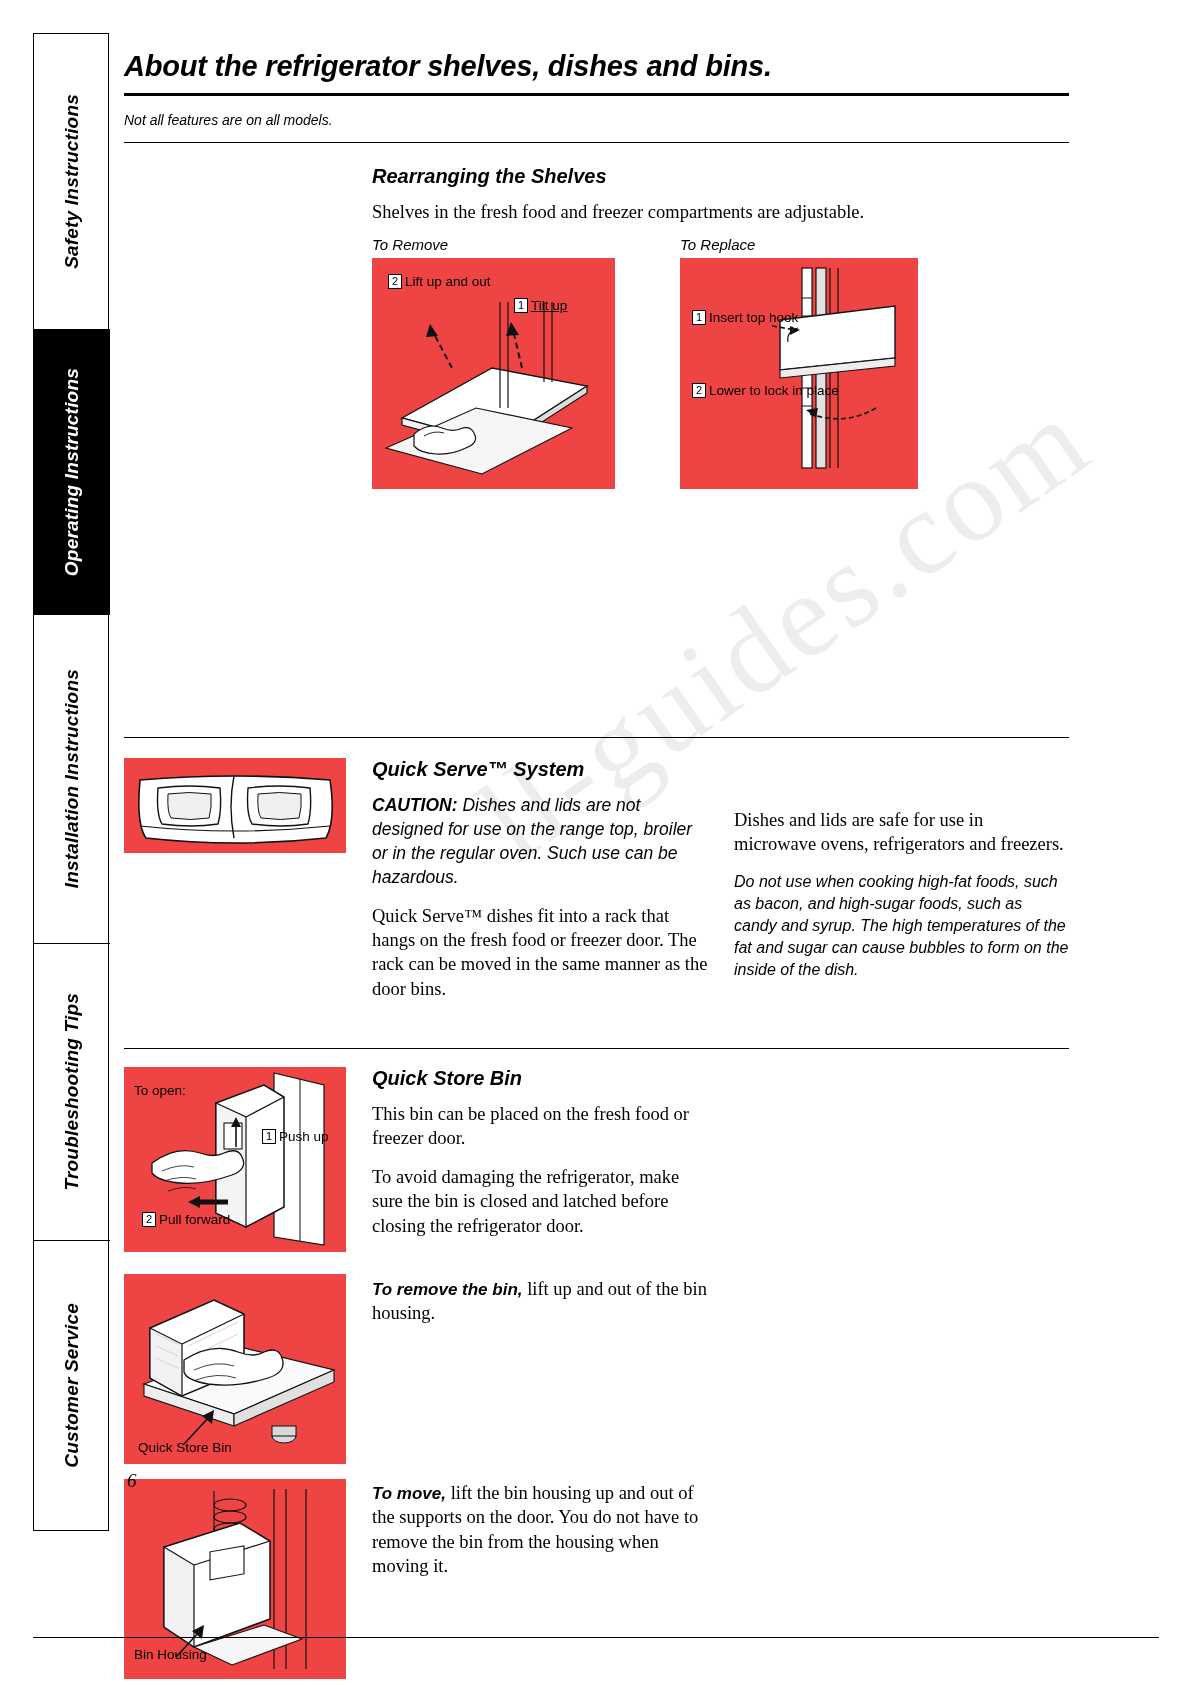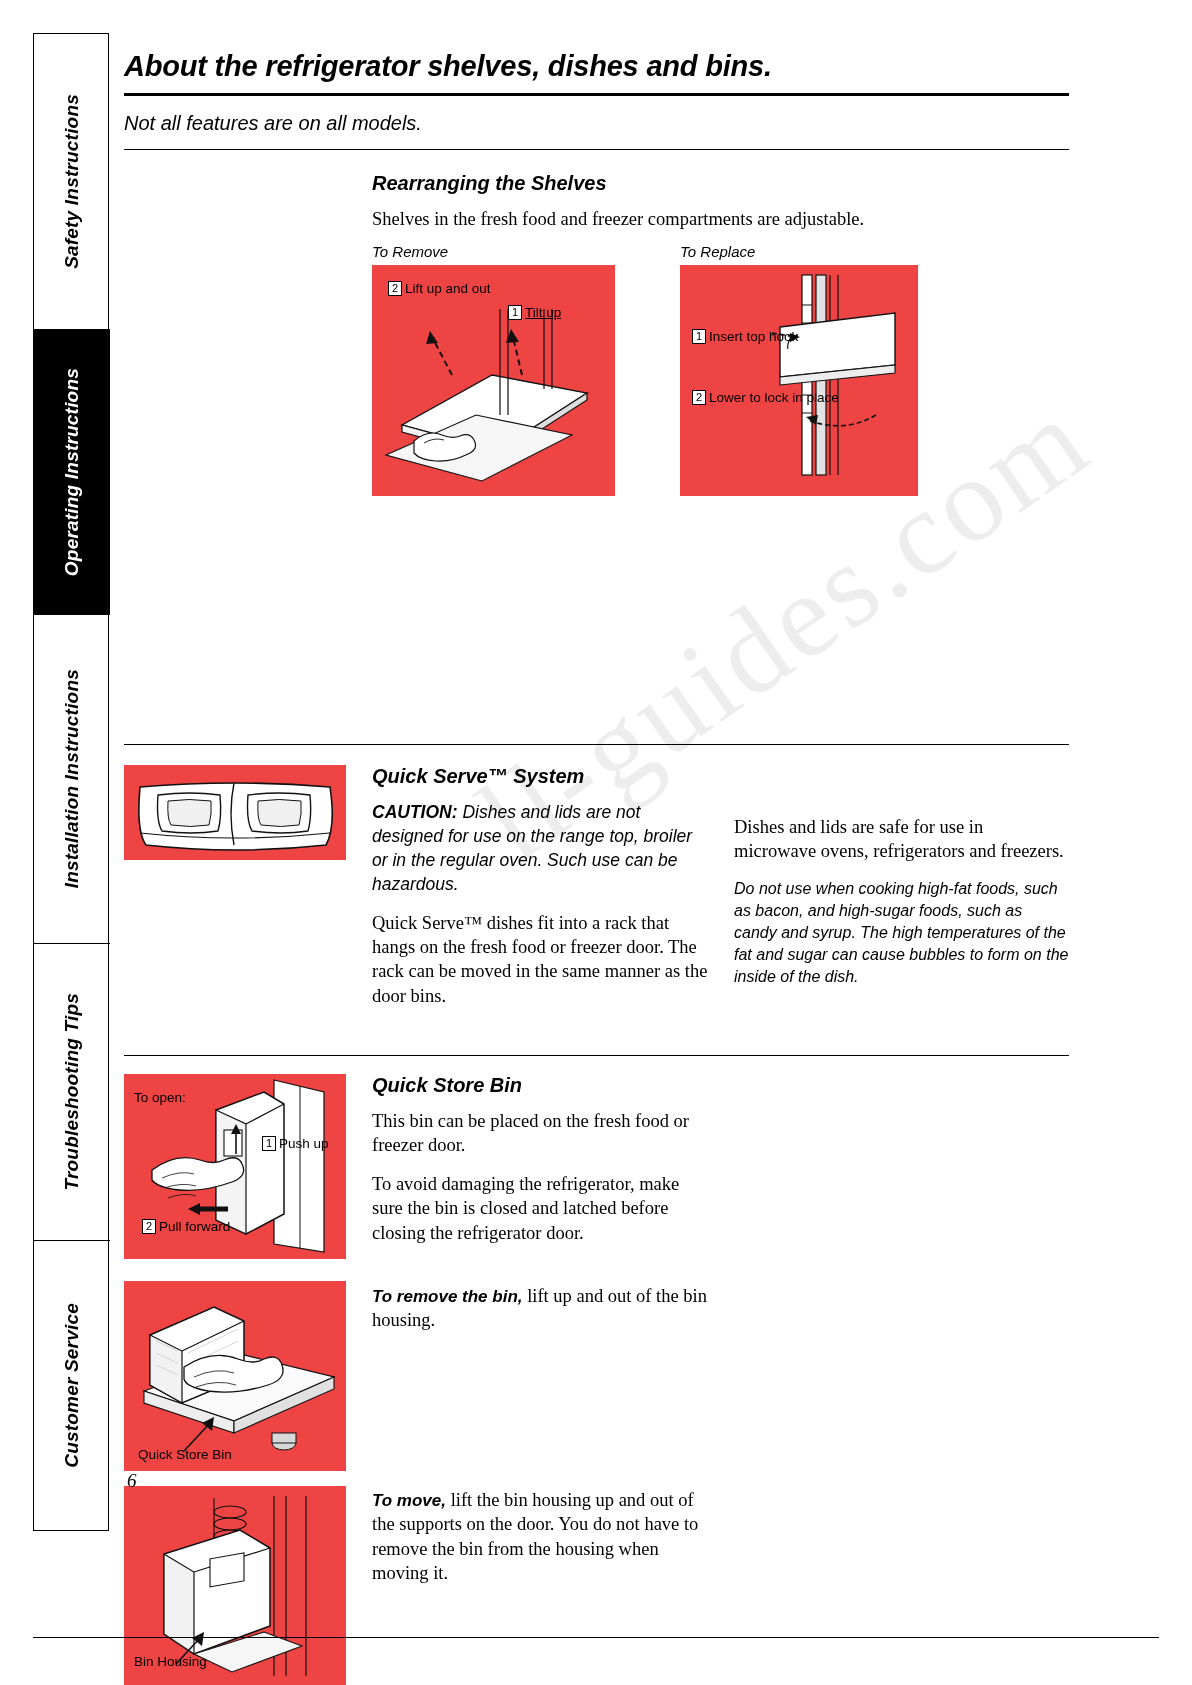"Not all features are on" .subnote { font-size: 20px -> 14px }
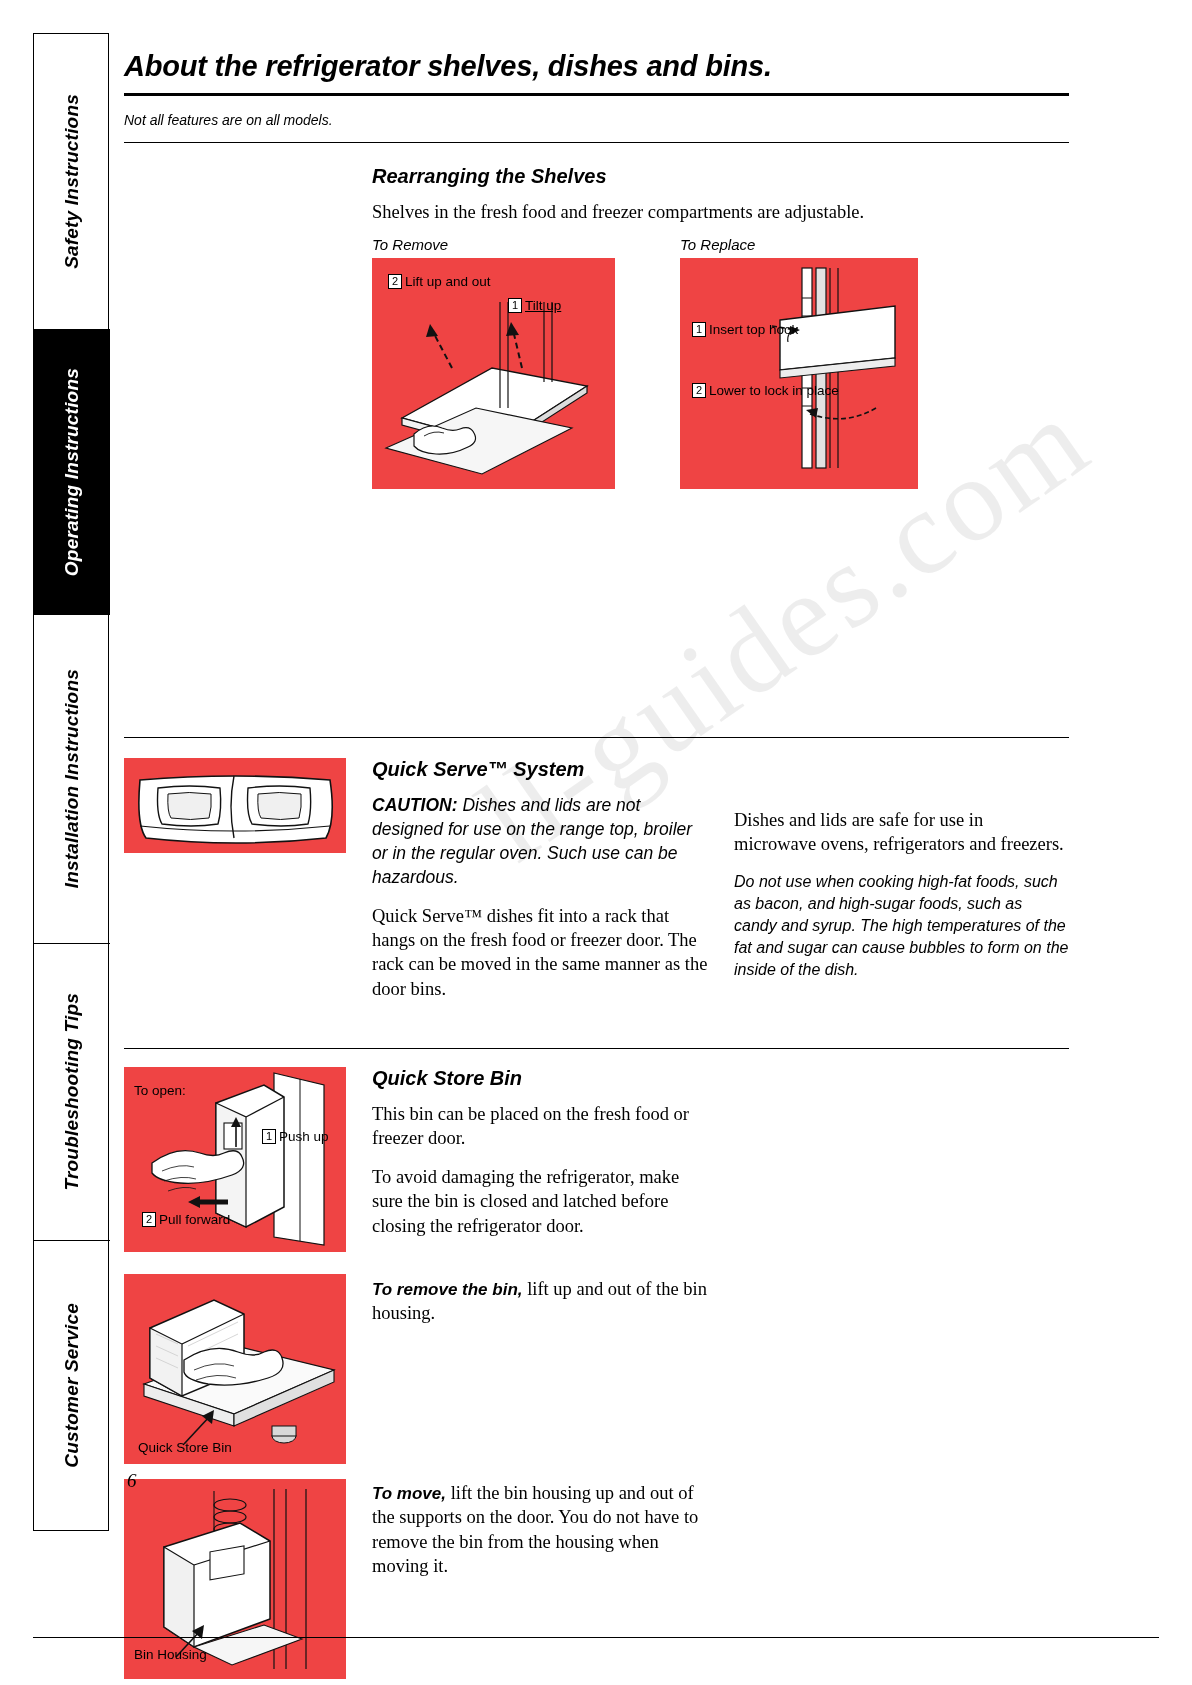"1 Tilt up" div.lbl { left: 136px -> 142px }
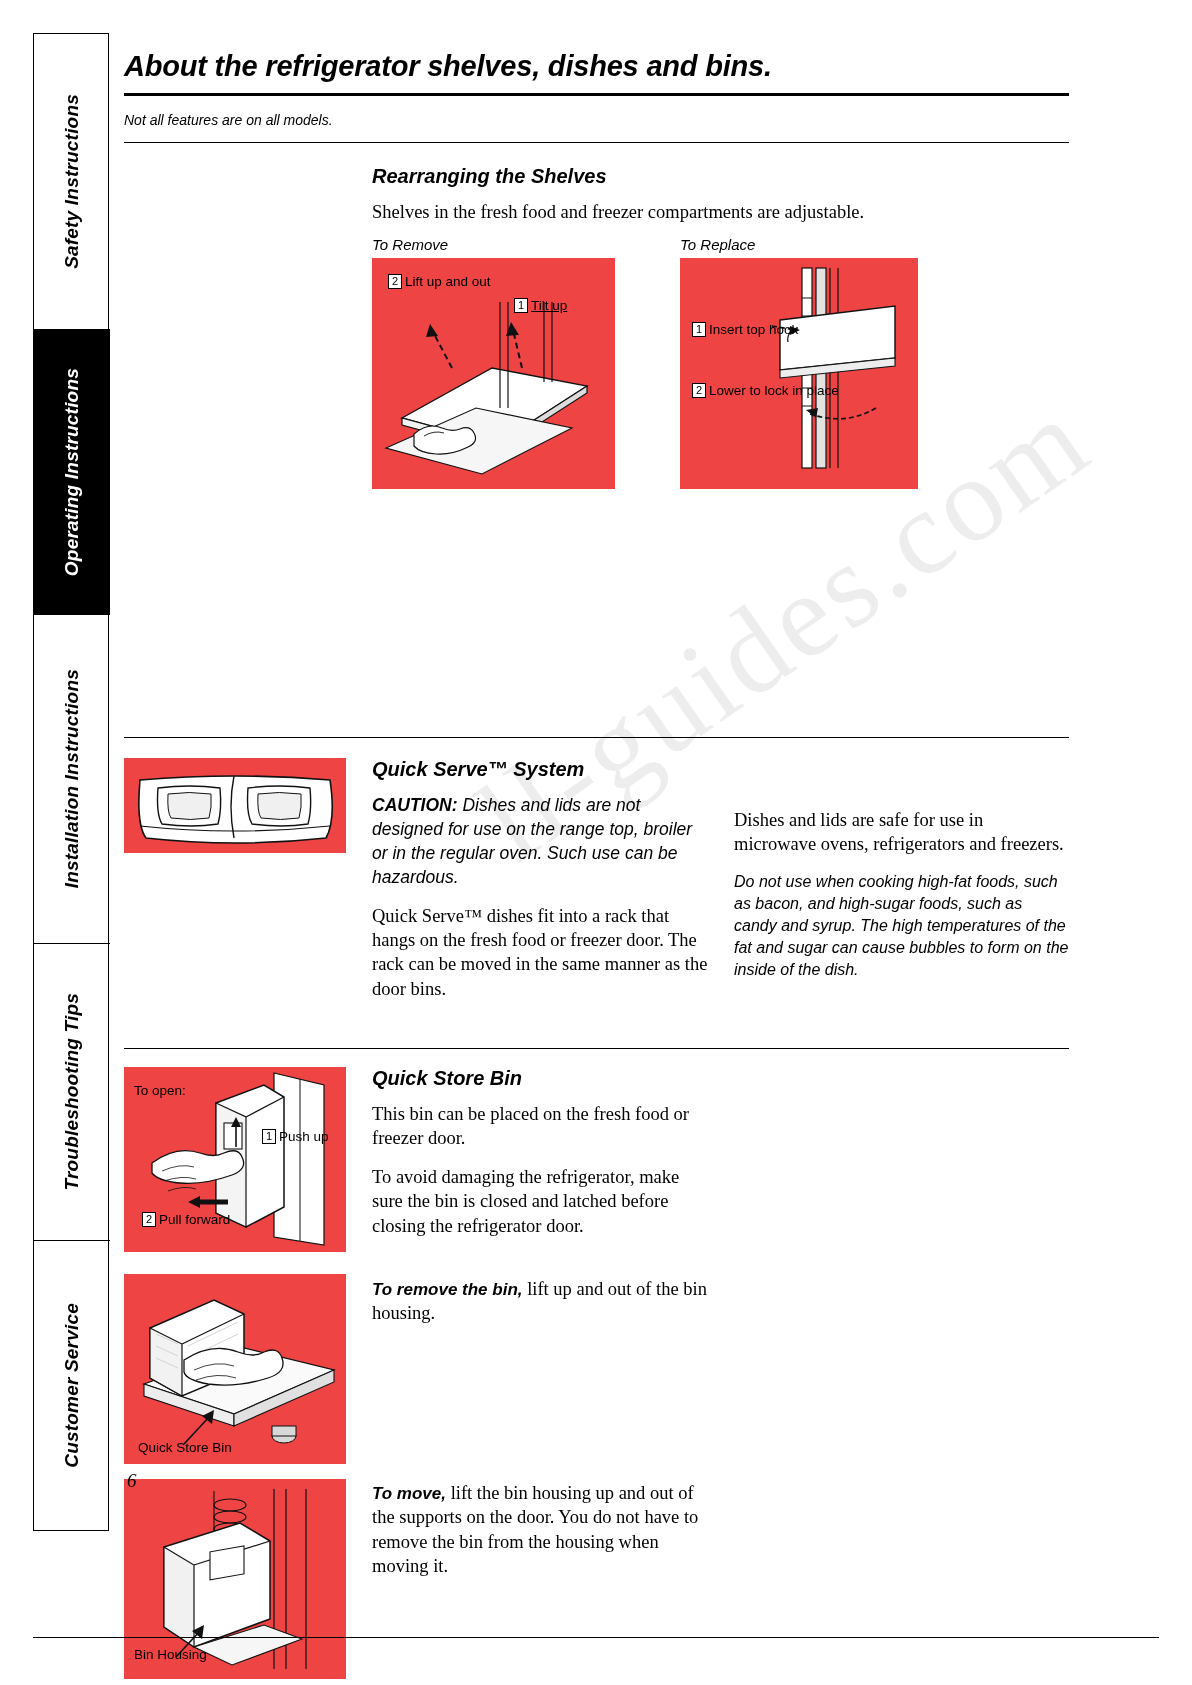"1 Insert top hook" div.lbl { top: 64px -> 52px }
